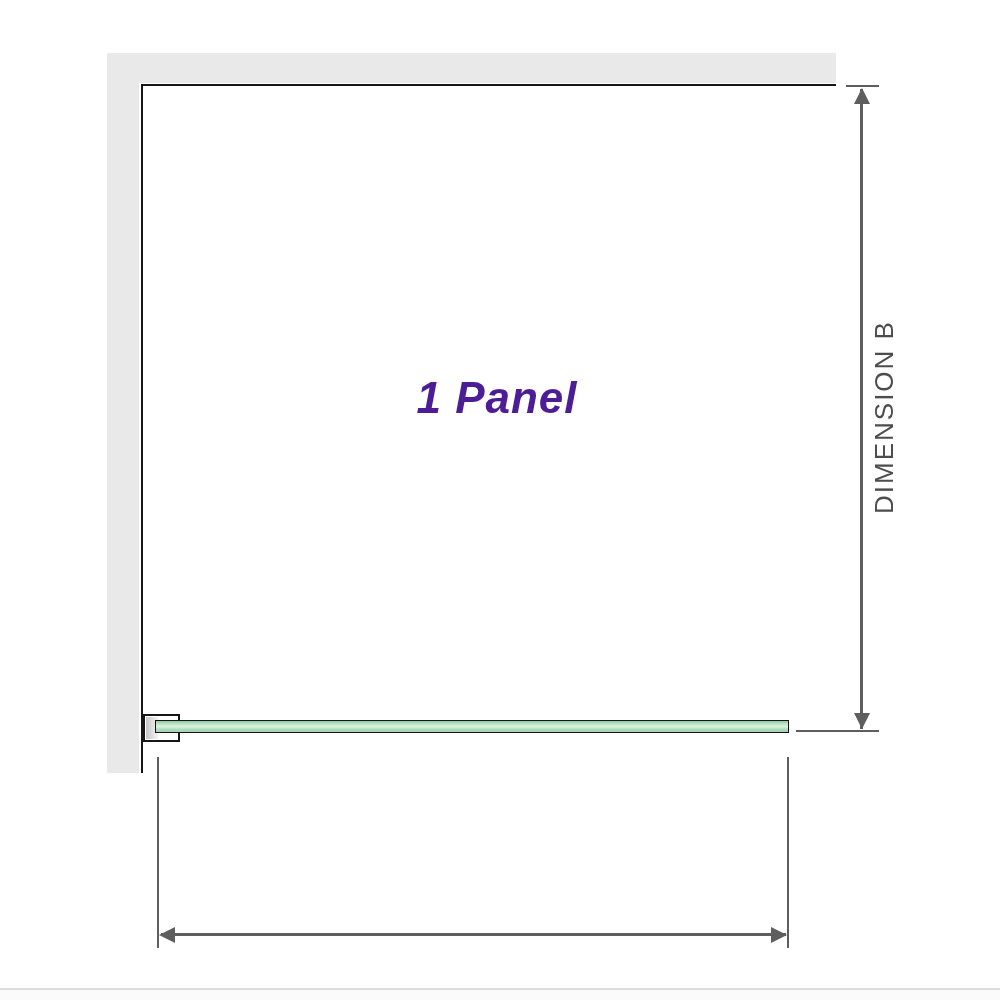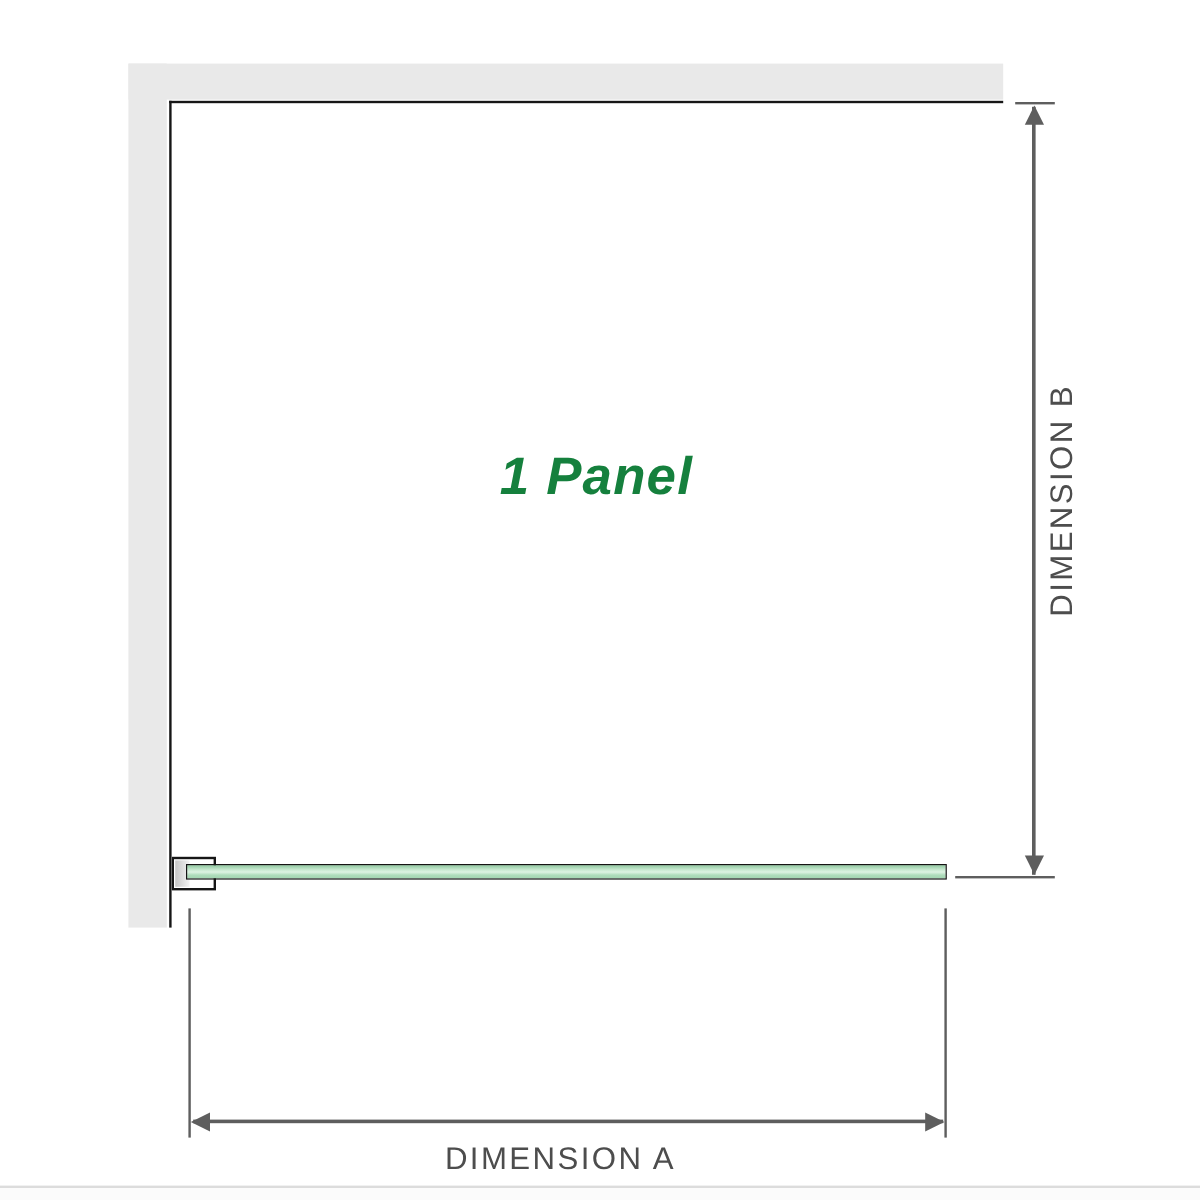"1 Panel" .panel-label { color: #15803d -> #4c1d95 }
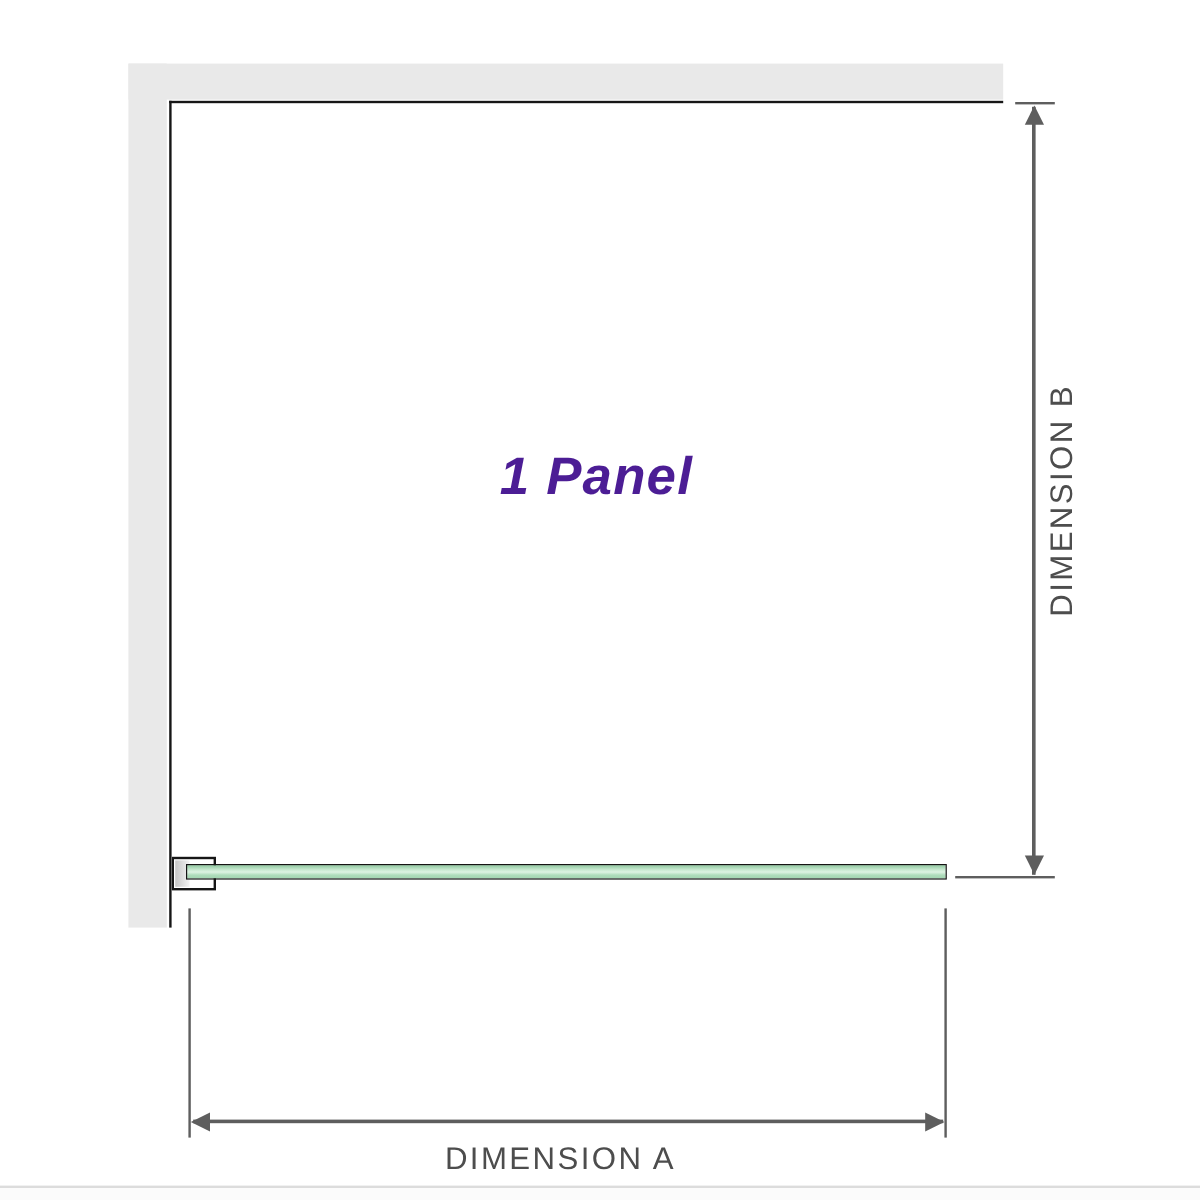"DIMENSION A" div.abs { html: <div>DIMENSION A</div> -> none }
